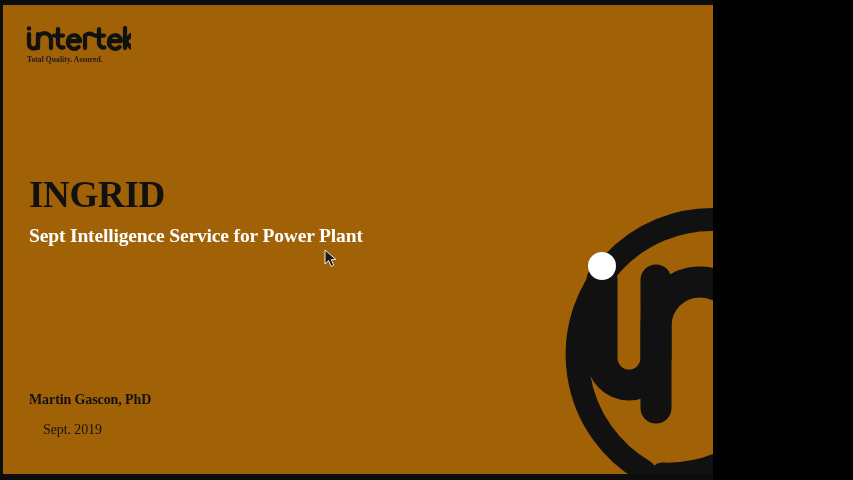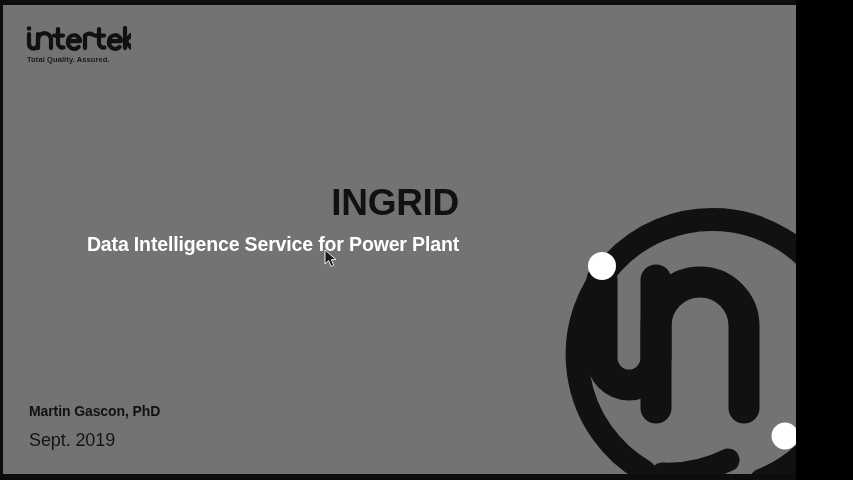"Total Quality. Assured." #slide { background: #737373 -> #a16207; font-family: Liberation Sans, sans-serif -> Liberation Serif, serif; width: 796px -> 713px }
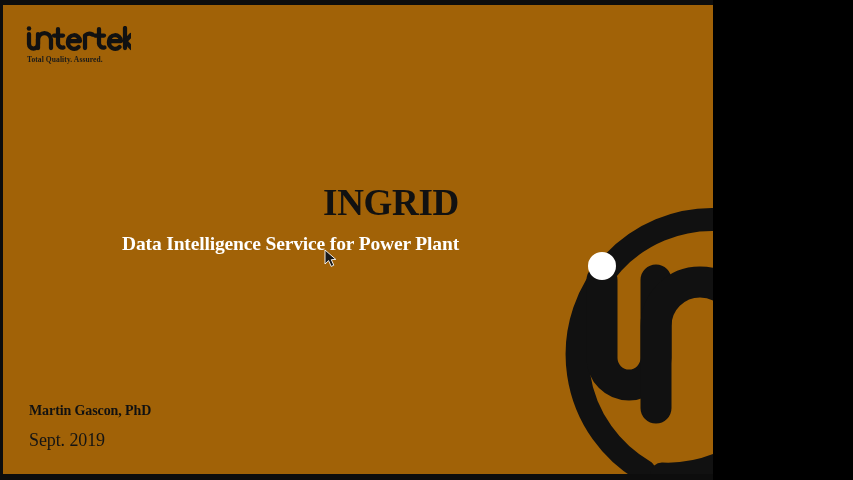"INGRID" .title-block { text-align: right -> none; top: 184px -> 176px }
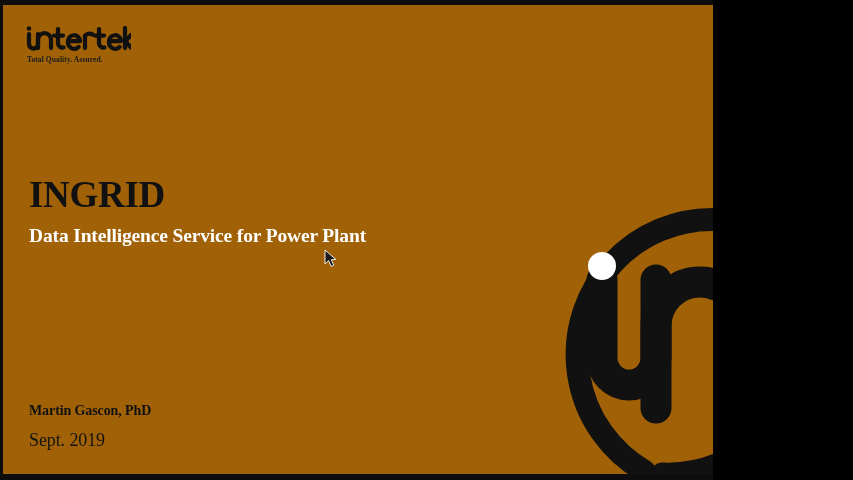"Data Intelligence Service for Power" span { text: Data -> Sept }
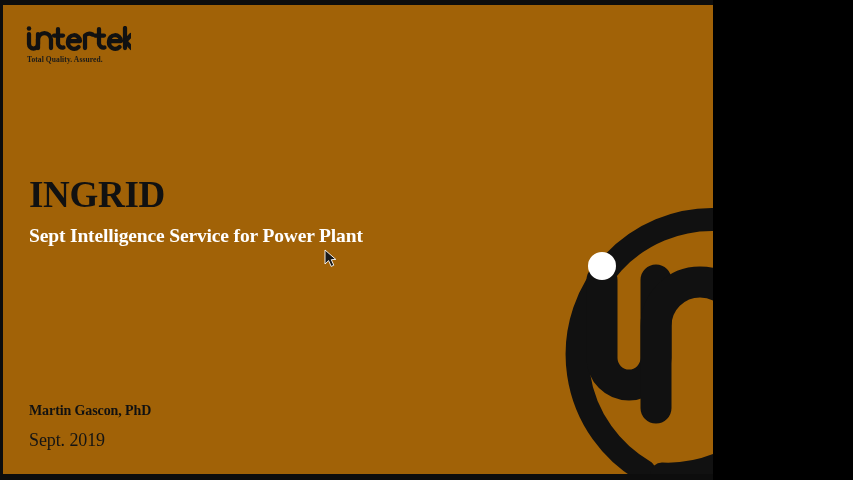"Martin Gascon, PhD" .author-block { top: 403px -> 392px }
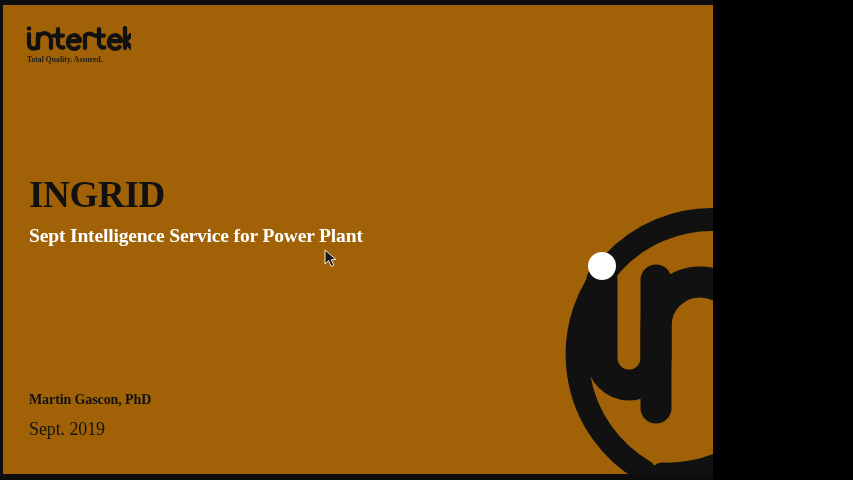"Sept. 2019" .author-date { font-size: 18px -> 14px; margin: 0 -> 14px }
